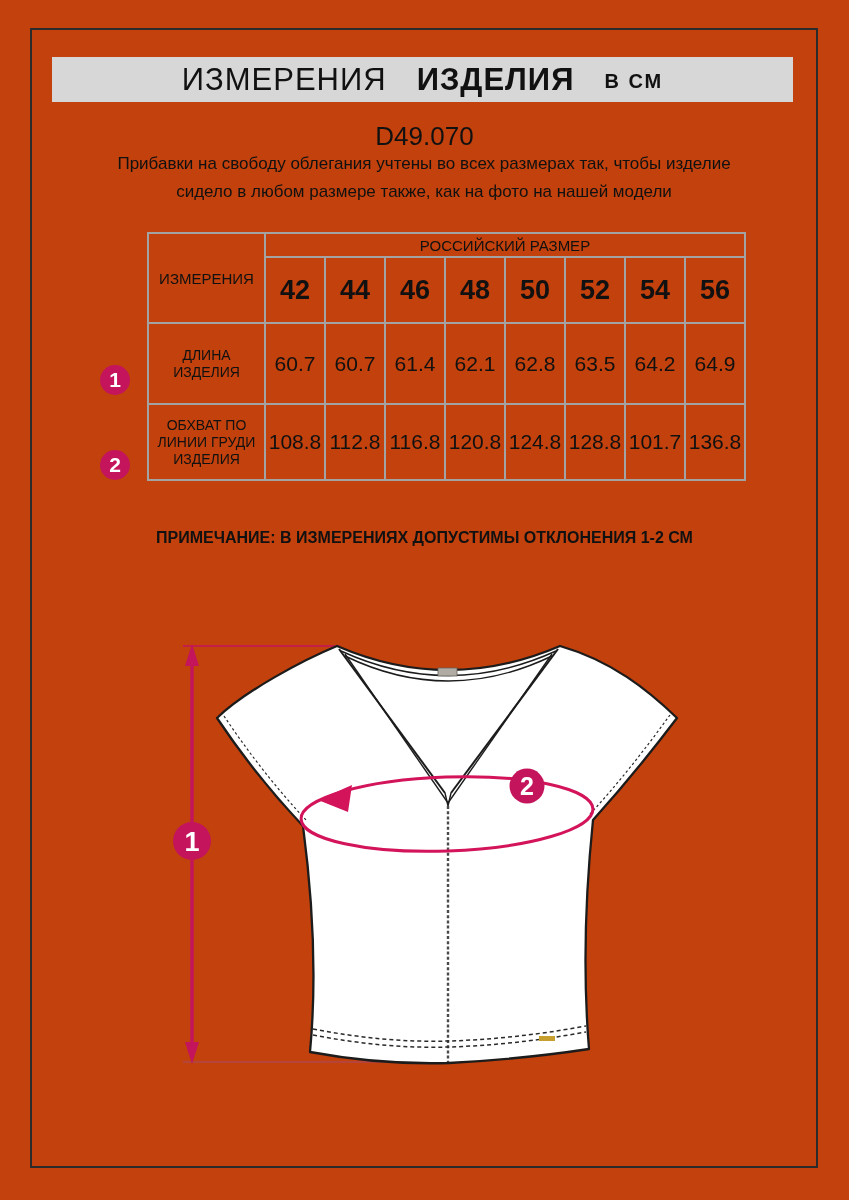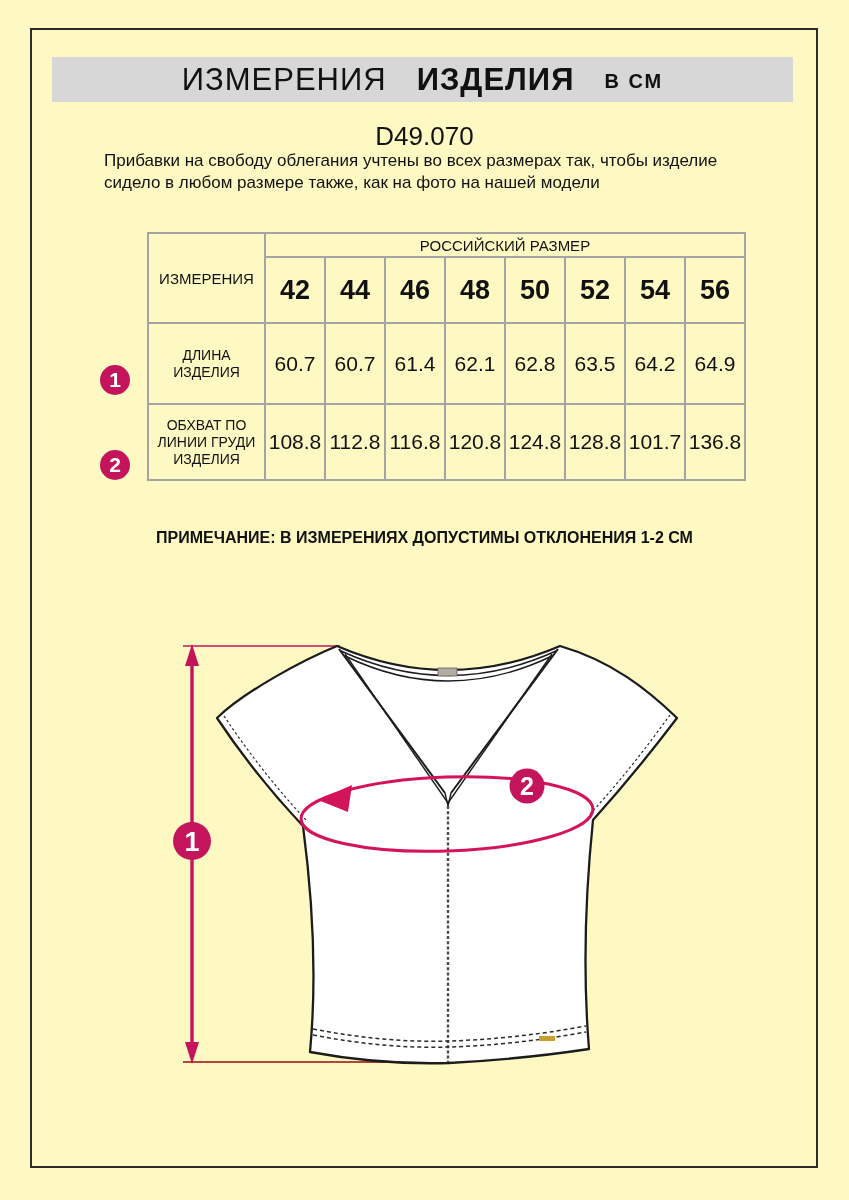"ИЗМЕРЕНИЯ" #page { background: #fef9c3 -> #c2410c }
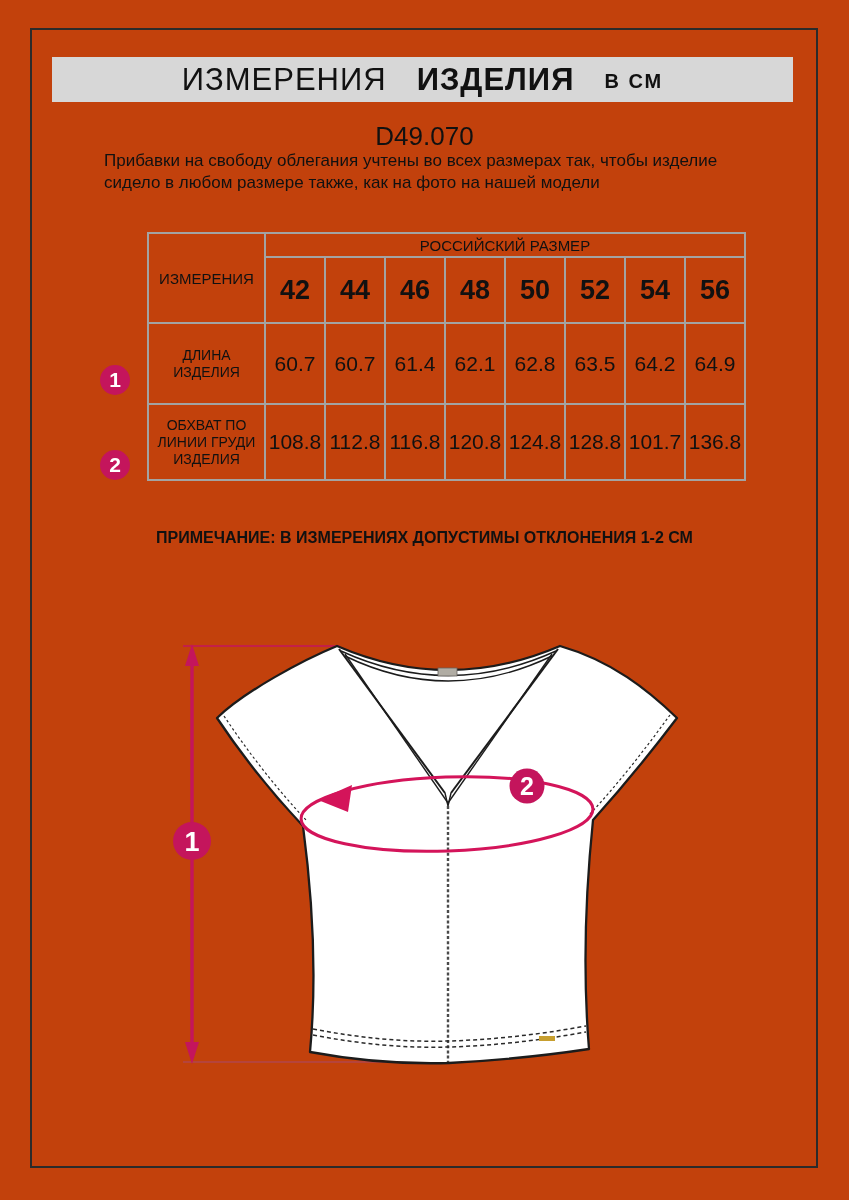"Прибавки на свободу облегания учтены" #desc { line-height: 22px -> 28px; text-align: left -> center }
